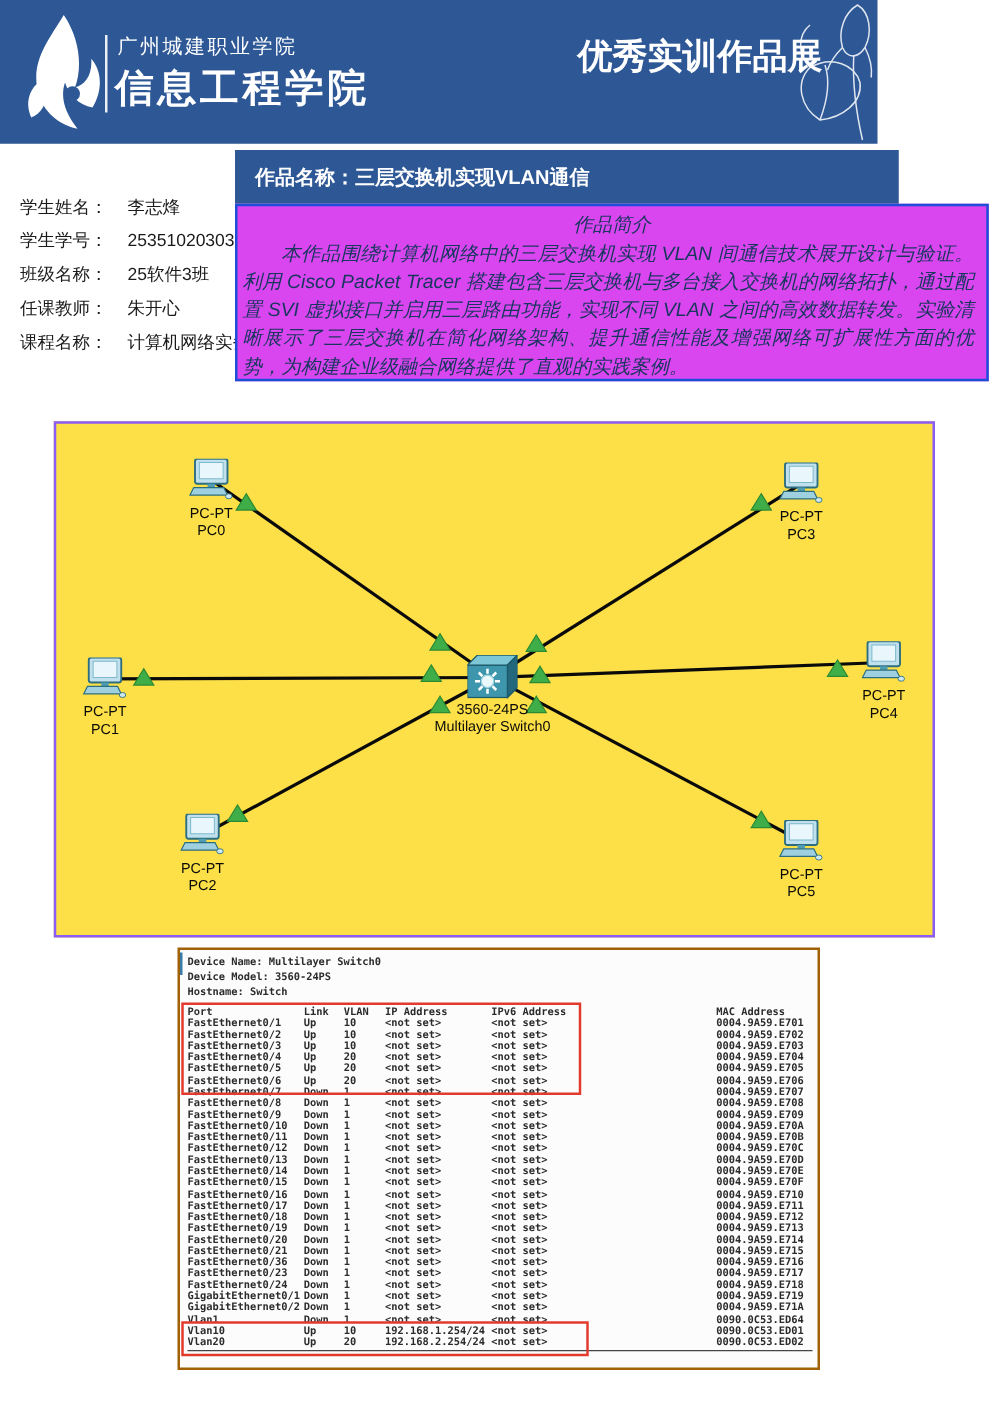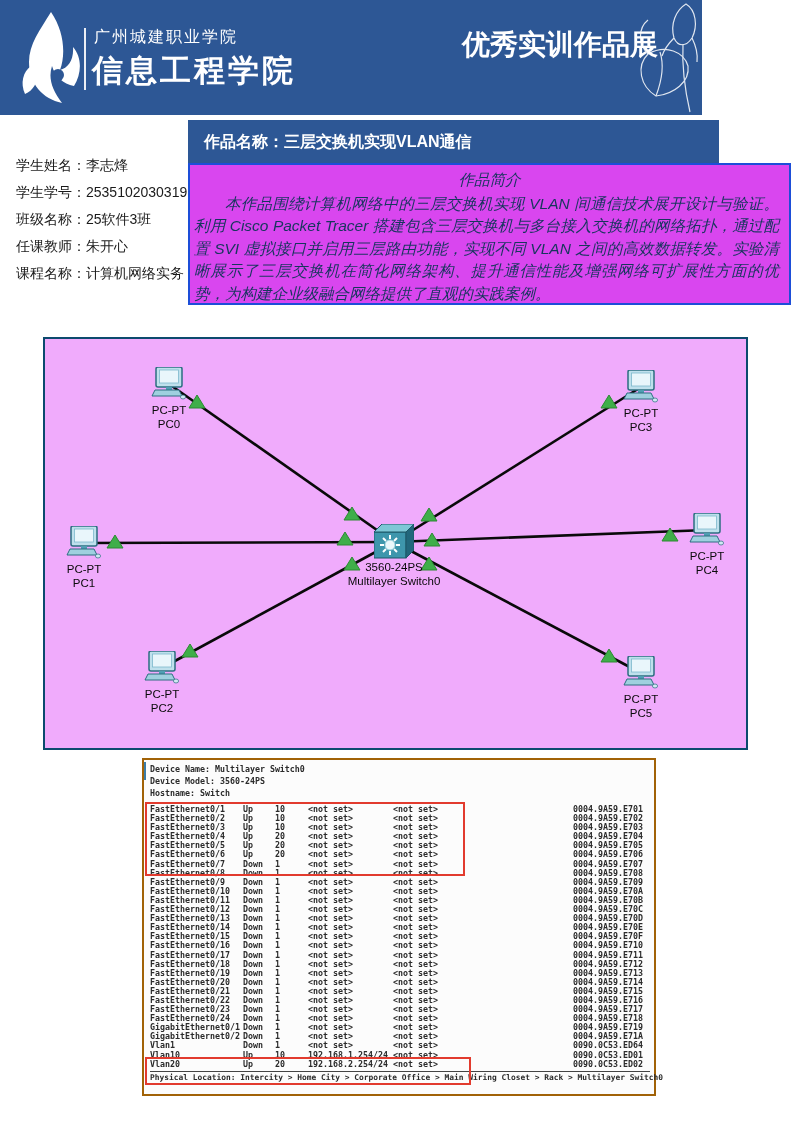"李志烽" .si-row .val { margin-left: 0 -> 16px }
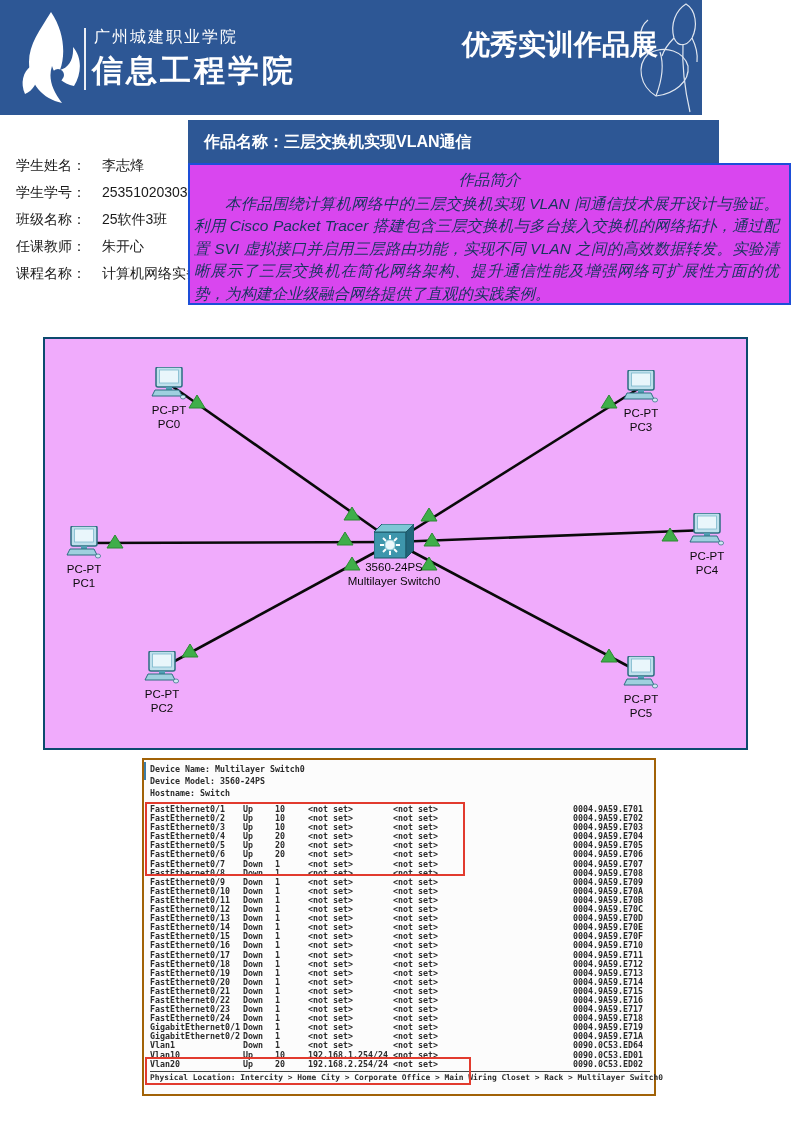"PC-PT" .diagram { background: #f0abfc -> #fde047; border: 2px solid #0c4a6e -> 2px solid #8b5cf6 }
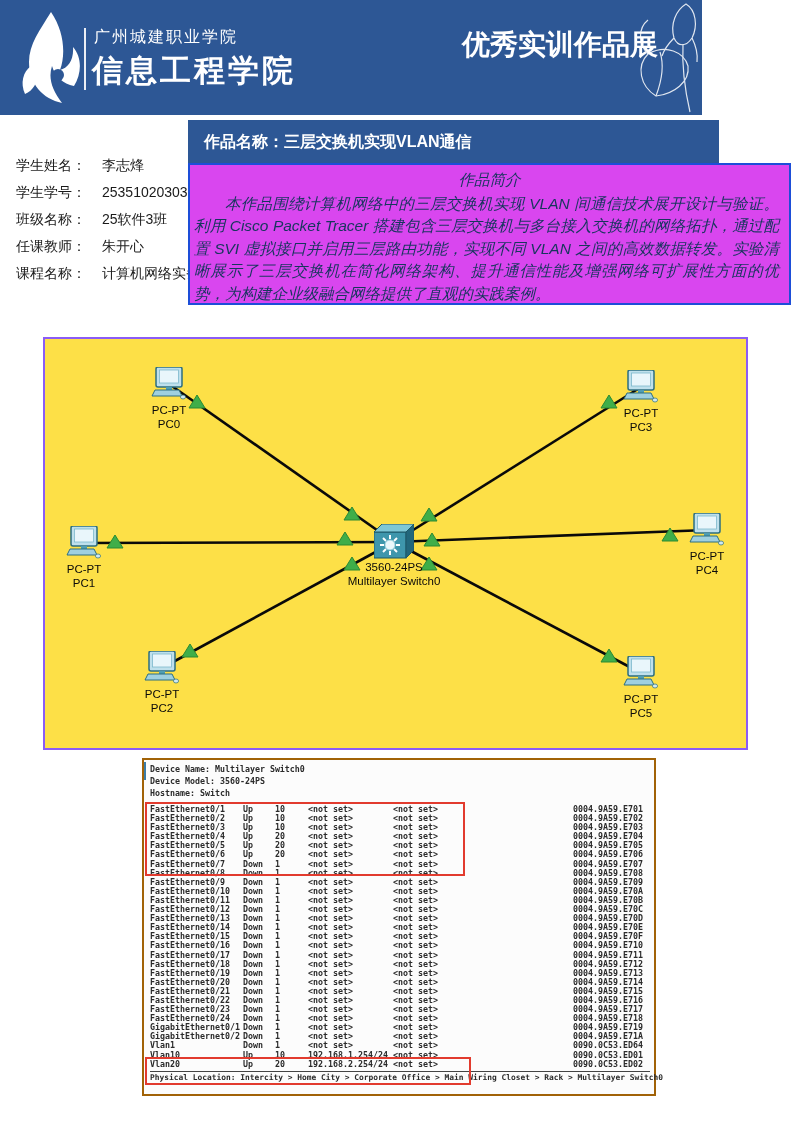"Port" div.t-row { html: none -> <div> <span>Port</span> <span>Link</span> <span>VLAN</span> <span>IP Address</span> <span>IPv6 Address</span> <span>MAC Address</span> </div> }
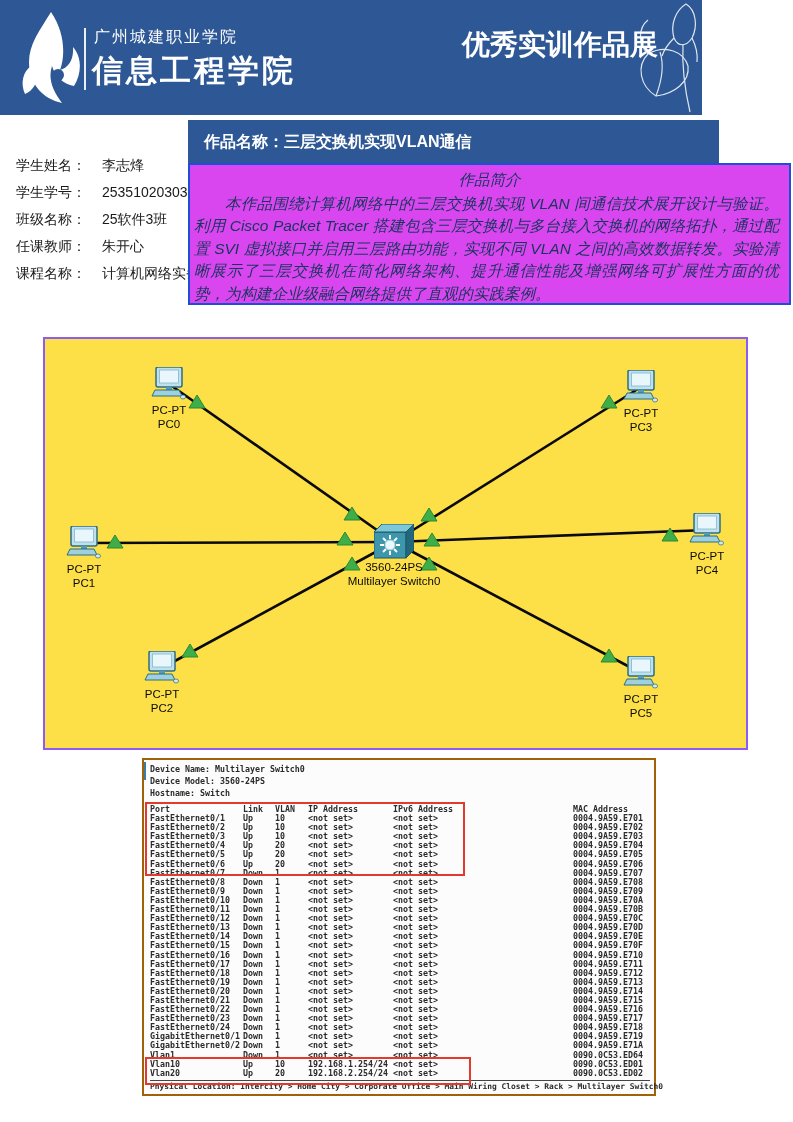"FastEthernet0/22" span { text: FastEthernet0/22 -> FastEthernet0/36 }
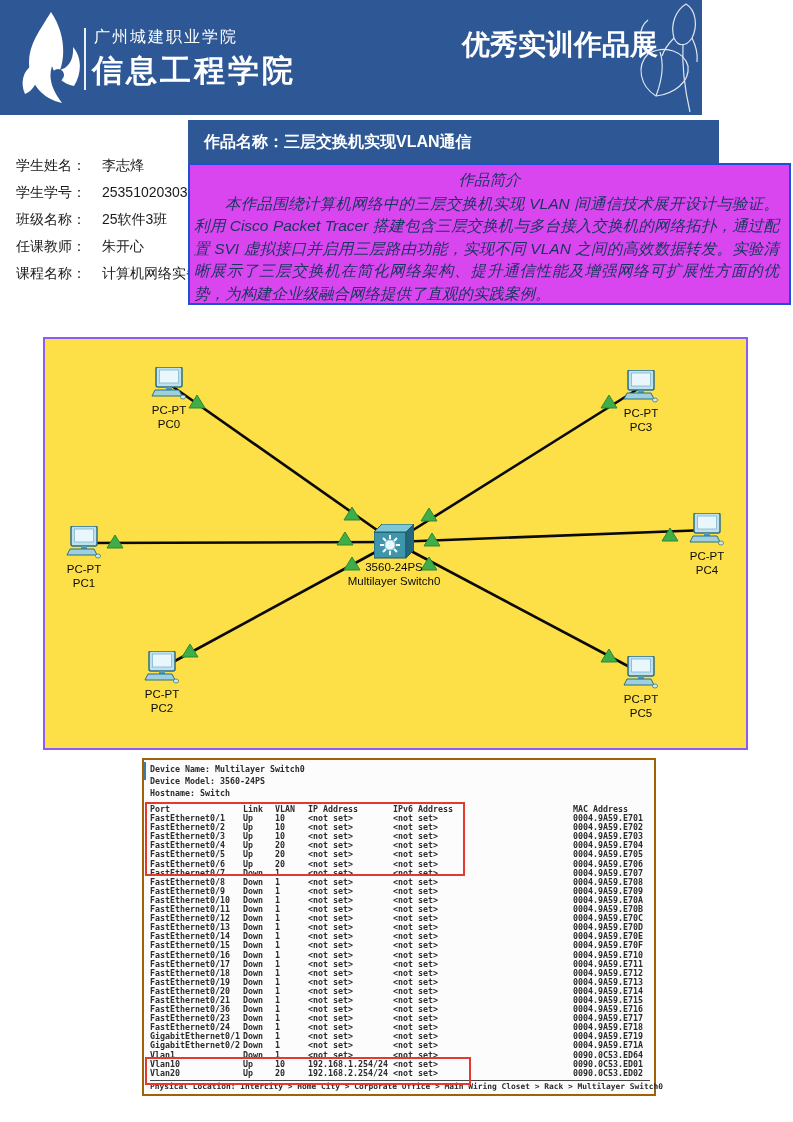"Physical Location: Intercity > Home" div.t-loc { html: <div>Physical Location: Intercity &gt; Home City &gt; Corporate Office &gt; Main Wiring Closet &gt; Rack &gt; Multilayer Switch0</div> -> none }
